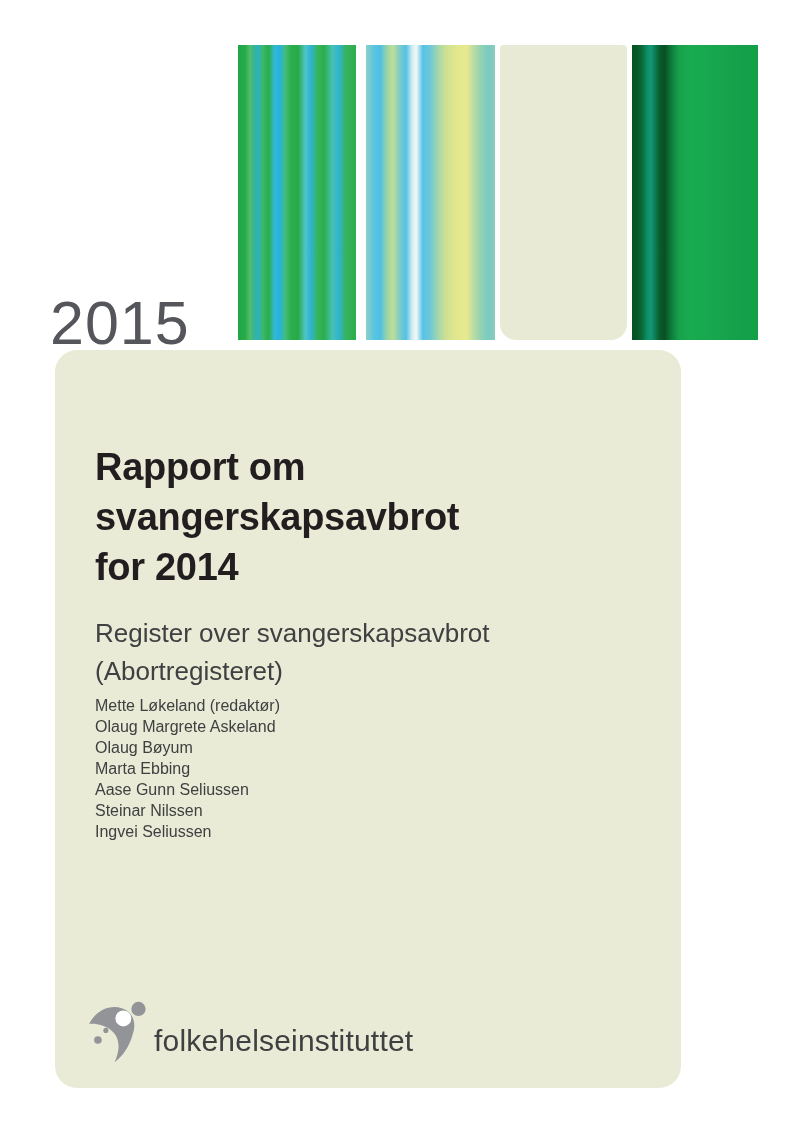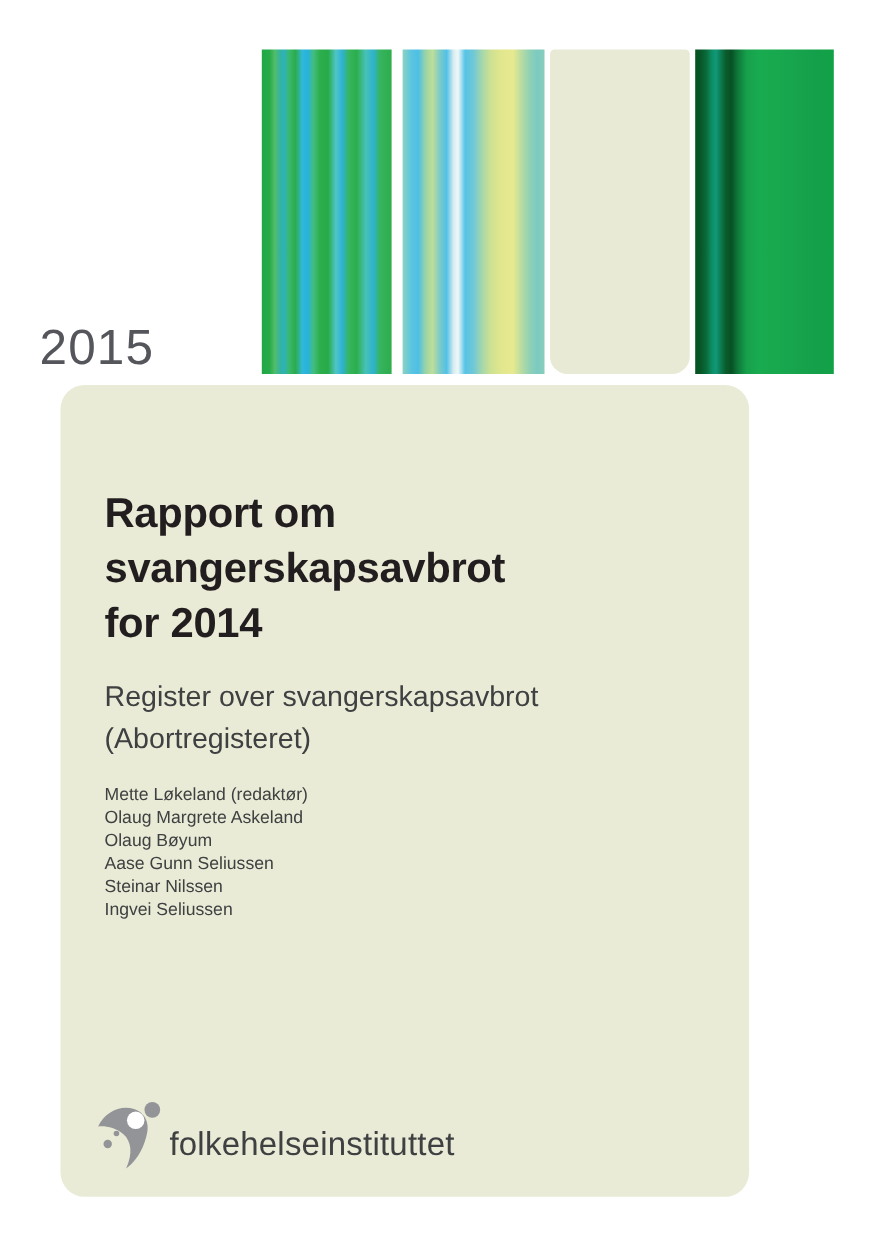"2015" .year { font-size: 45px -> 61px; left: 36px -> 50px }
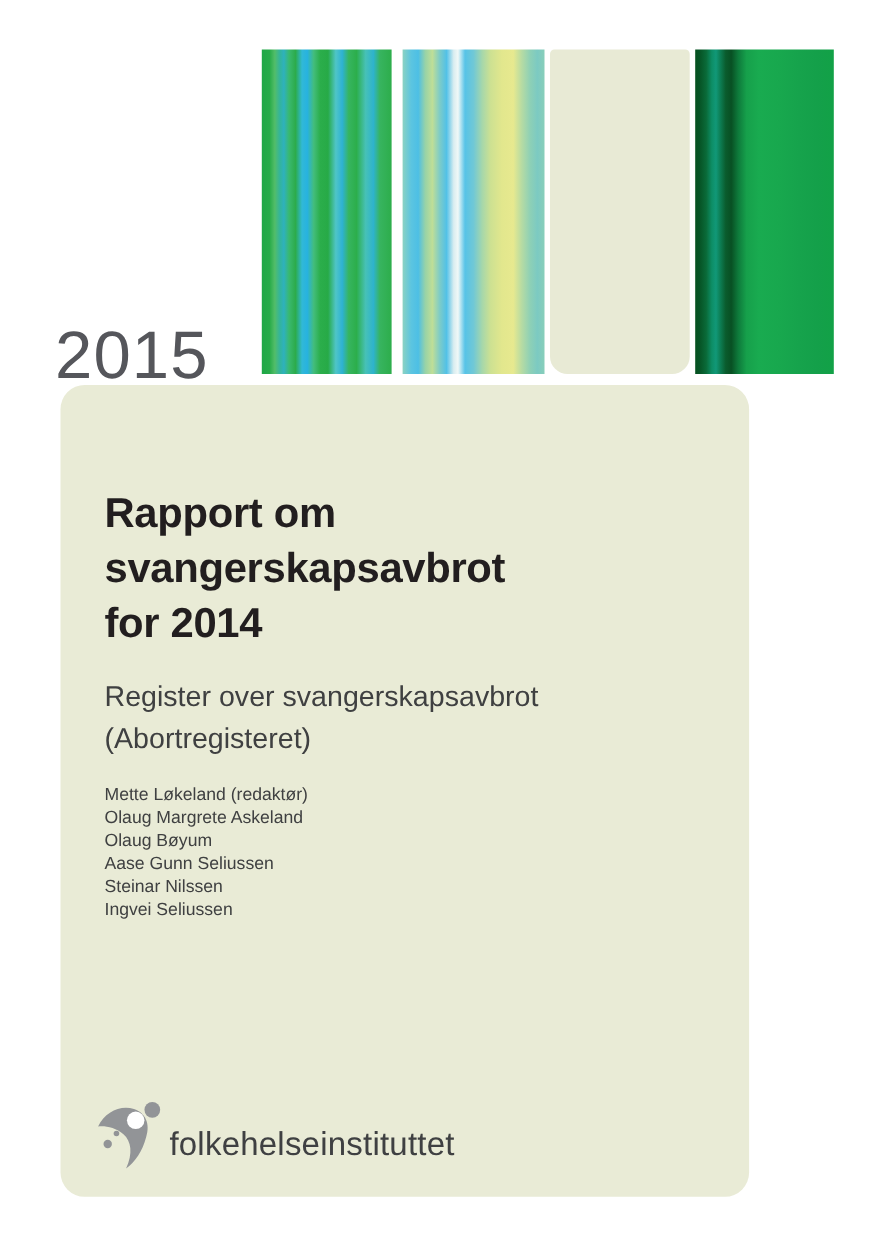"Mette Løkeland (redaktør)" .authors { top: 362px -> 345px }
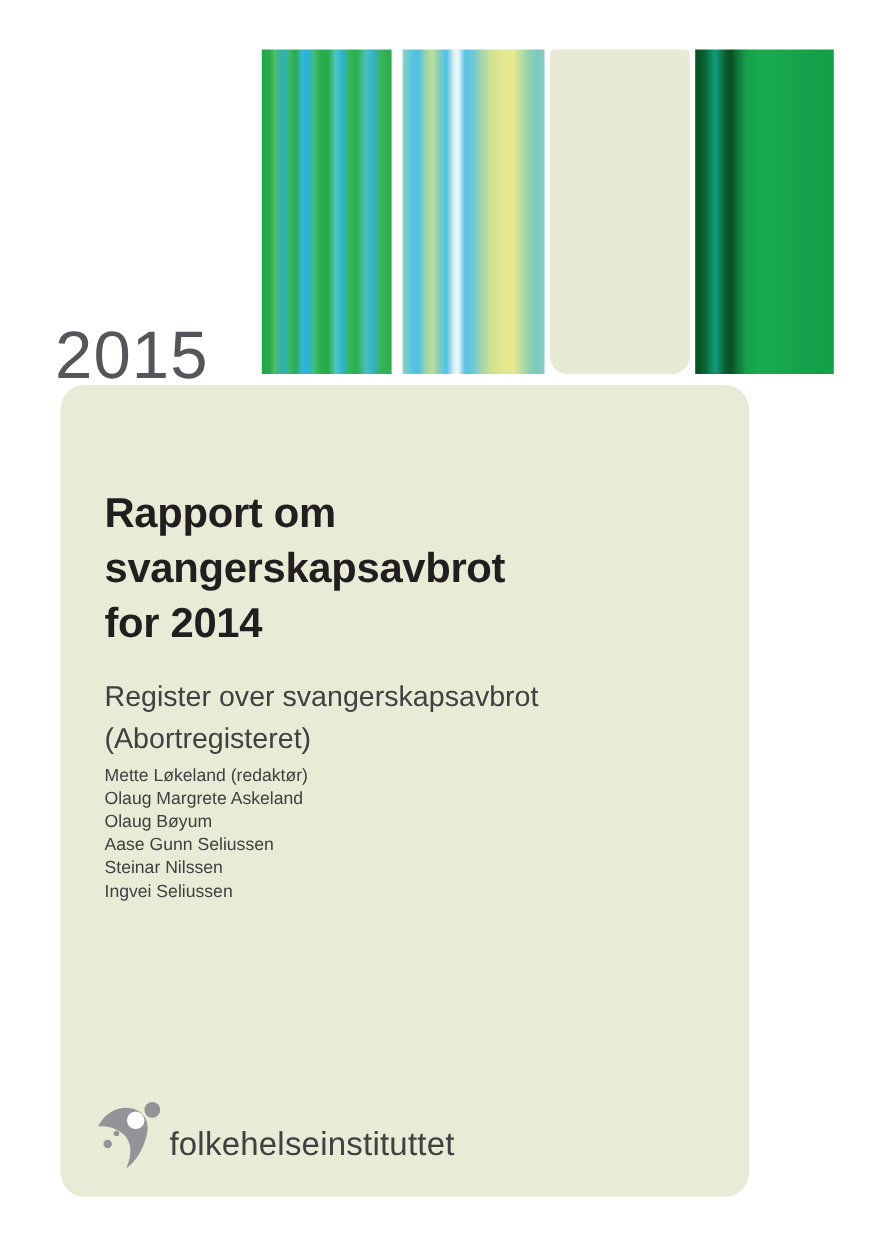"Marta Ebbing" div { html: none -> <div>Marta Ebbing</div> }
